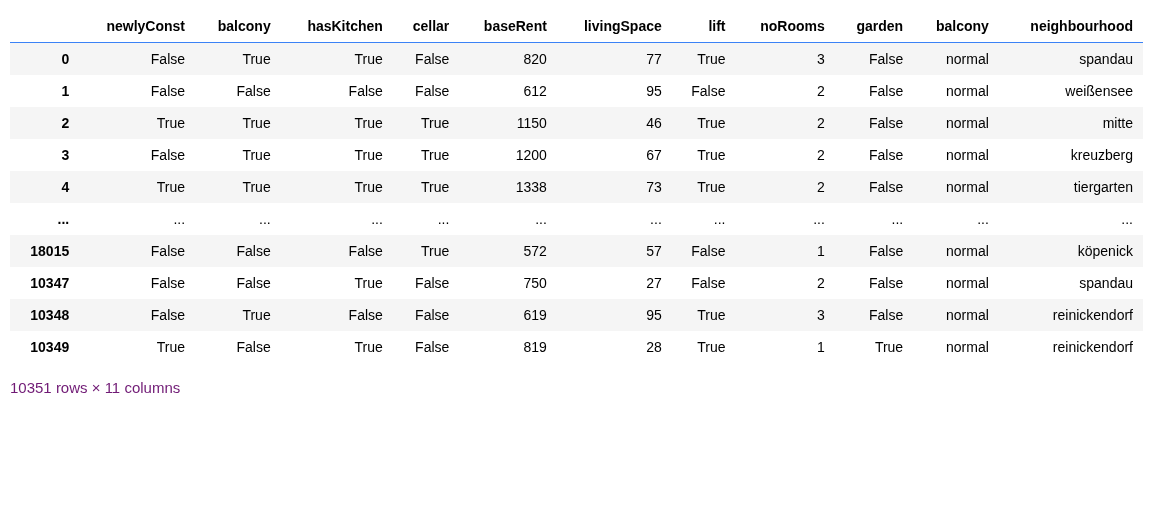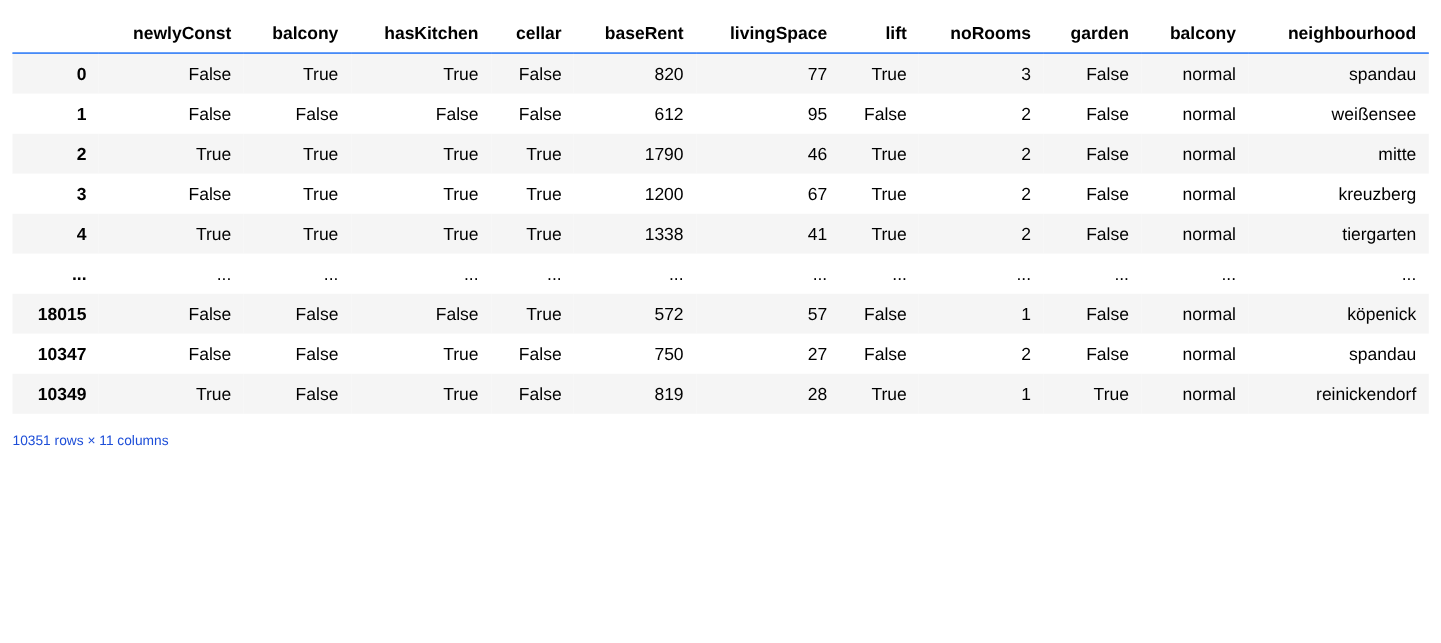"1790" td { text: 1790 -> 1150 }
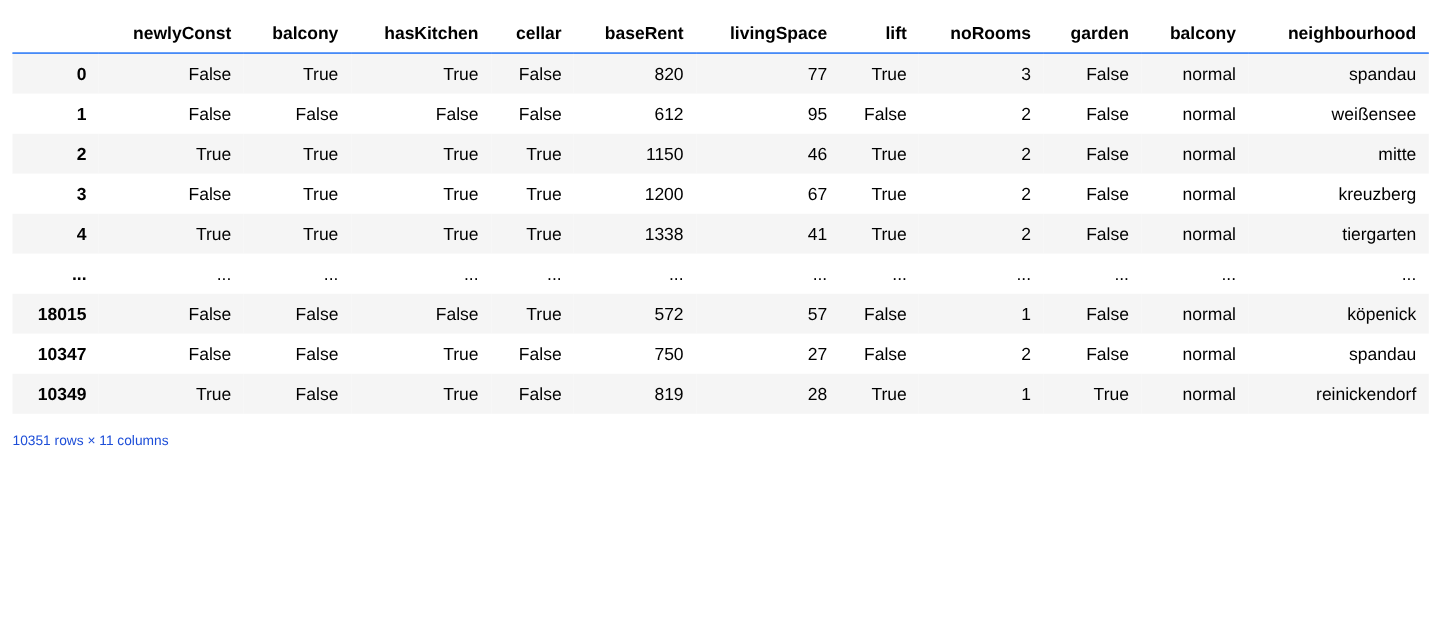"41" td { text: 41 -> 73 }
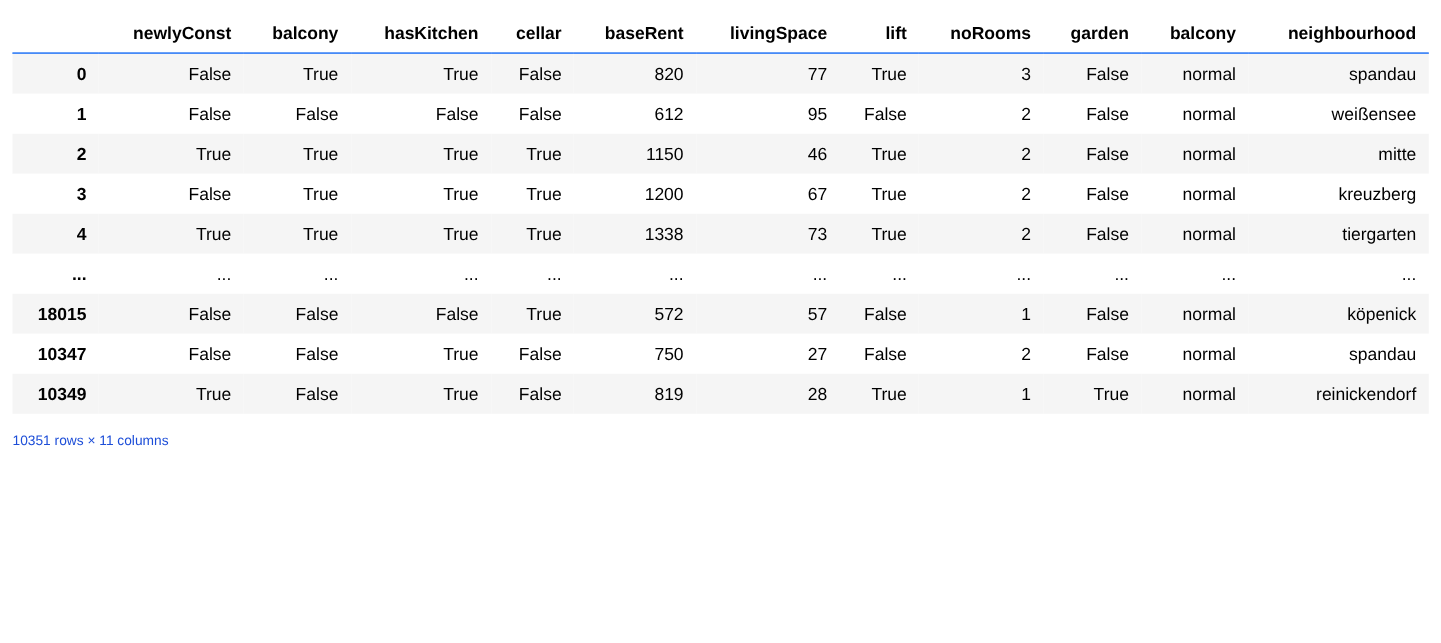"10348" tr { html: none -> <tr> <th>10348</th> <td>False</td> <td>True</td> <td>False</td> <td>False</td> <td>619</td> <td>95</td> <td>True</td> <td>3</td> <td>False</td> <td>normal</td> <td>reinickendorf</td> </tr> }
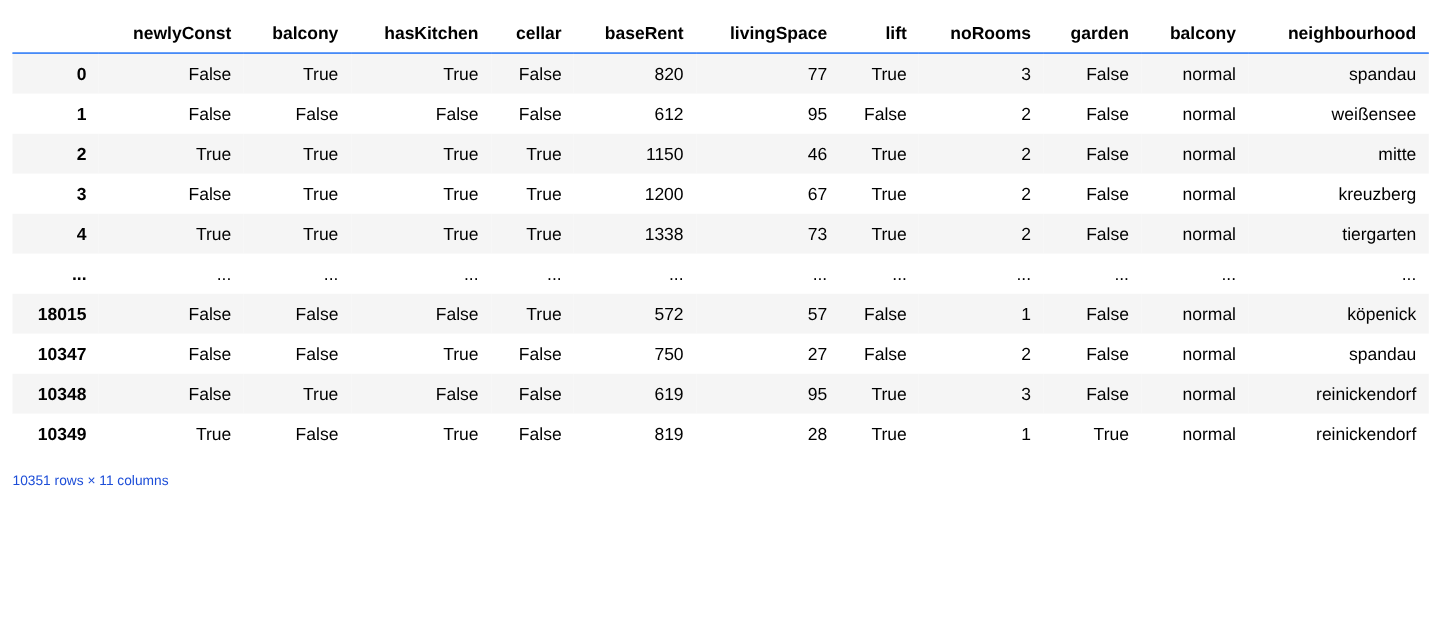"10351 rows × 11 columns" .footer { color: #1d4ed8 -> #701a75; font-size: 11px -> 15px }
